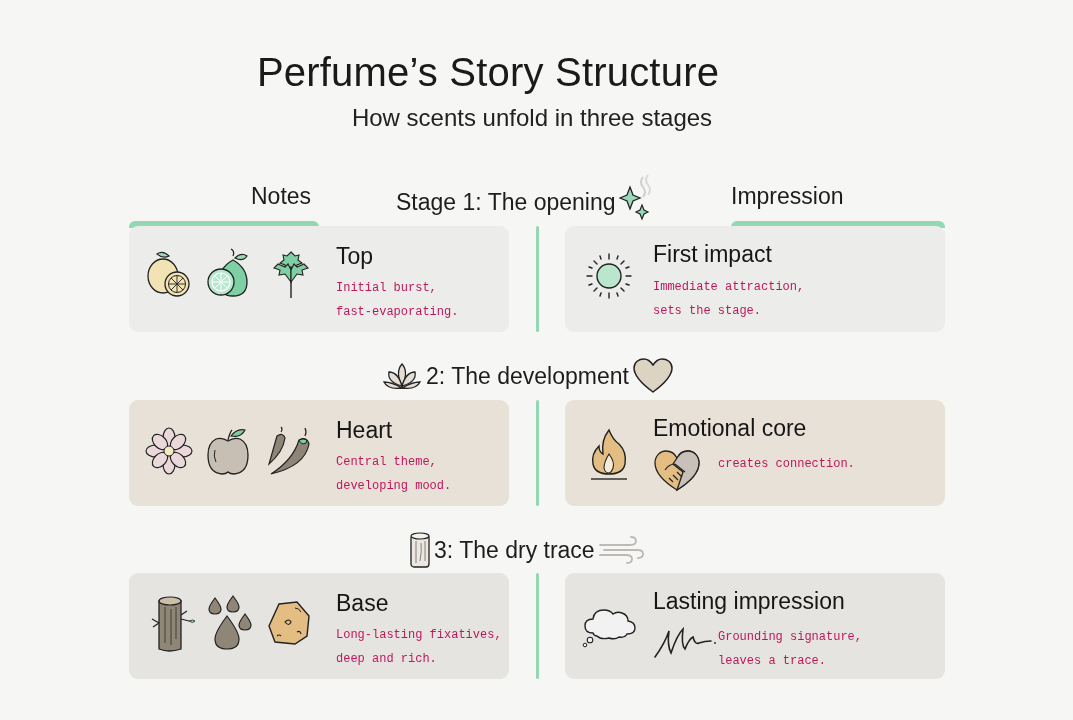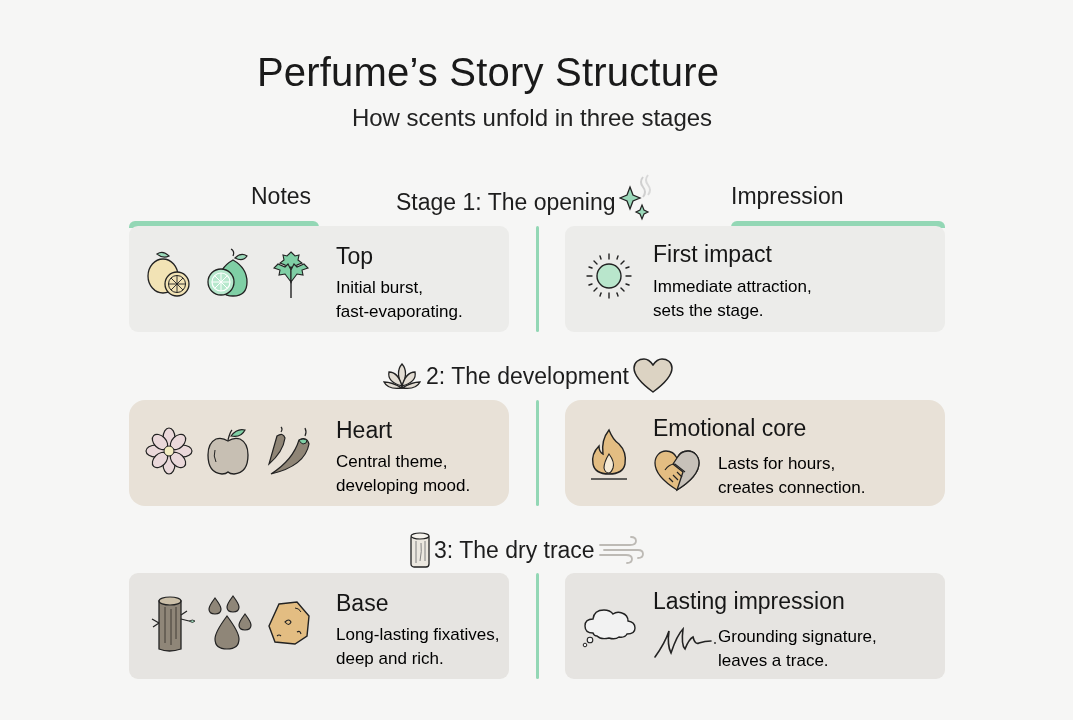"Initial burst," .card-desc { color: #000000 -> #be185d; font-family: none -> Liberation Mono, monospace; font-size: 17px -> 12px }
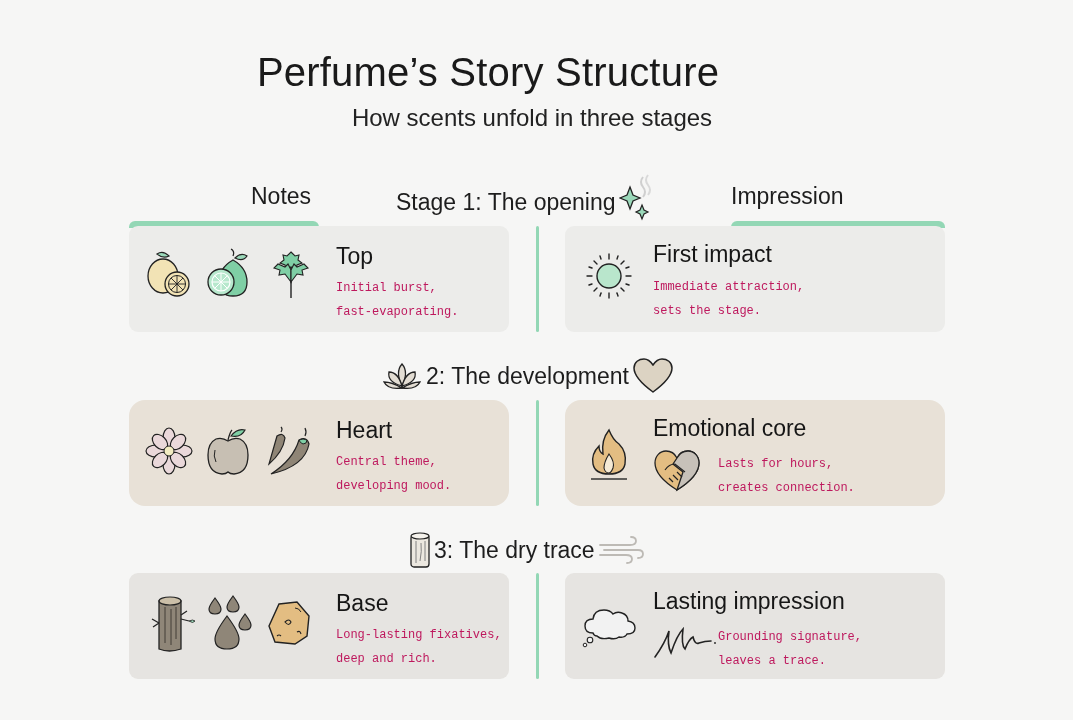"Heart" .card.s2 { border-radius: 16px -> none }
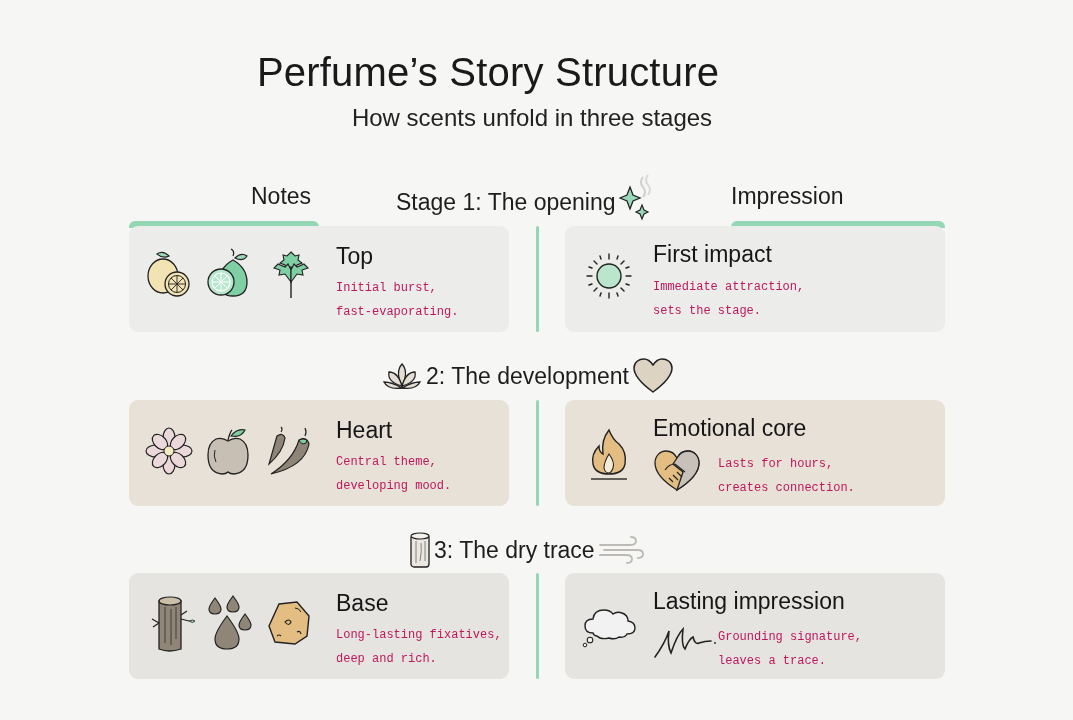"Lasts for hours," div { html: <div>Lasts for hours,</div> -> none }
